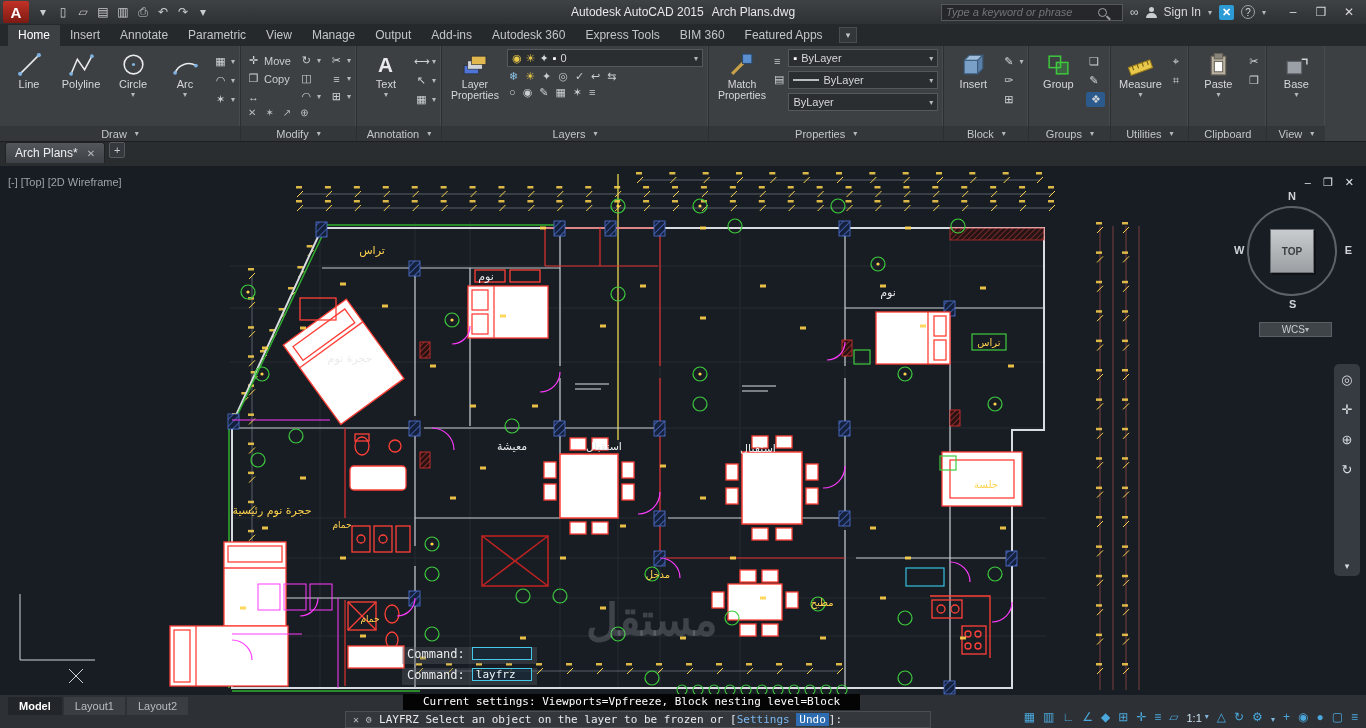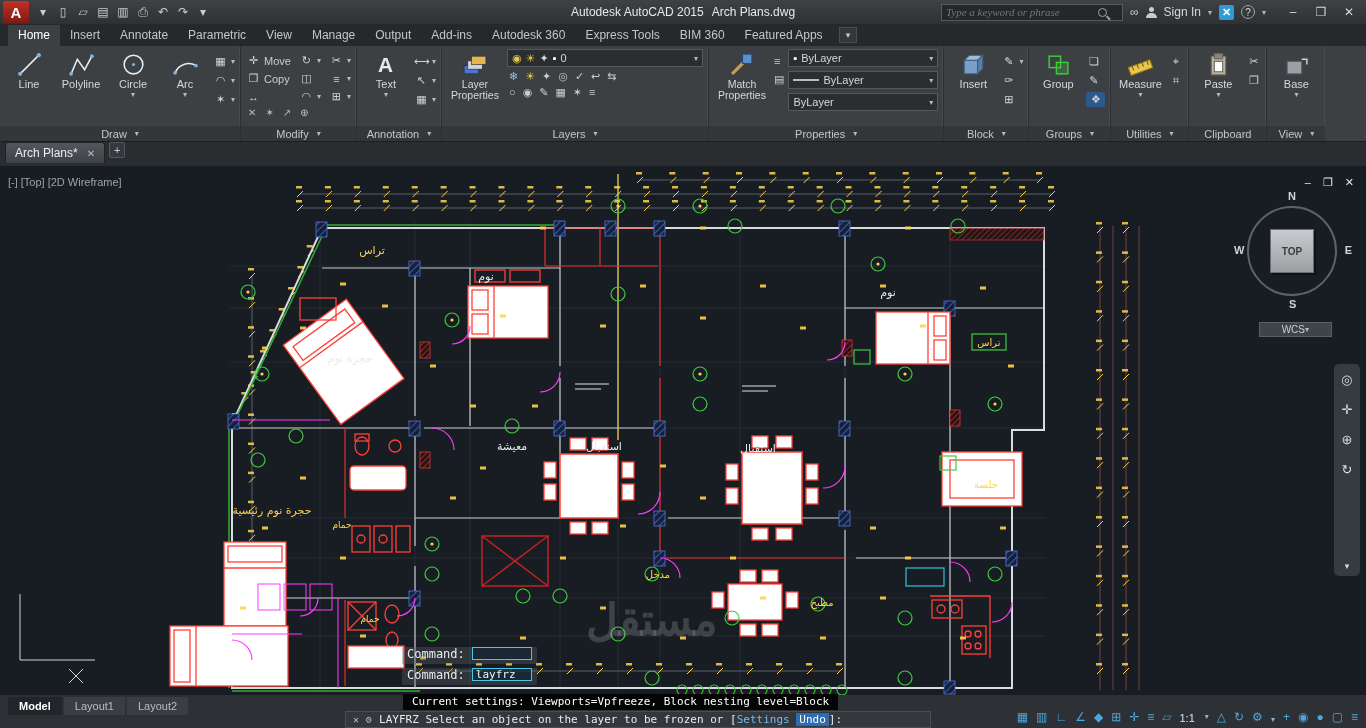"Type a keyword or phrase" .search-box input { font-family: Liberation Serif, serif -> Liberation Sans, sans-serif }
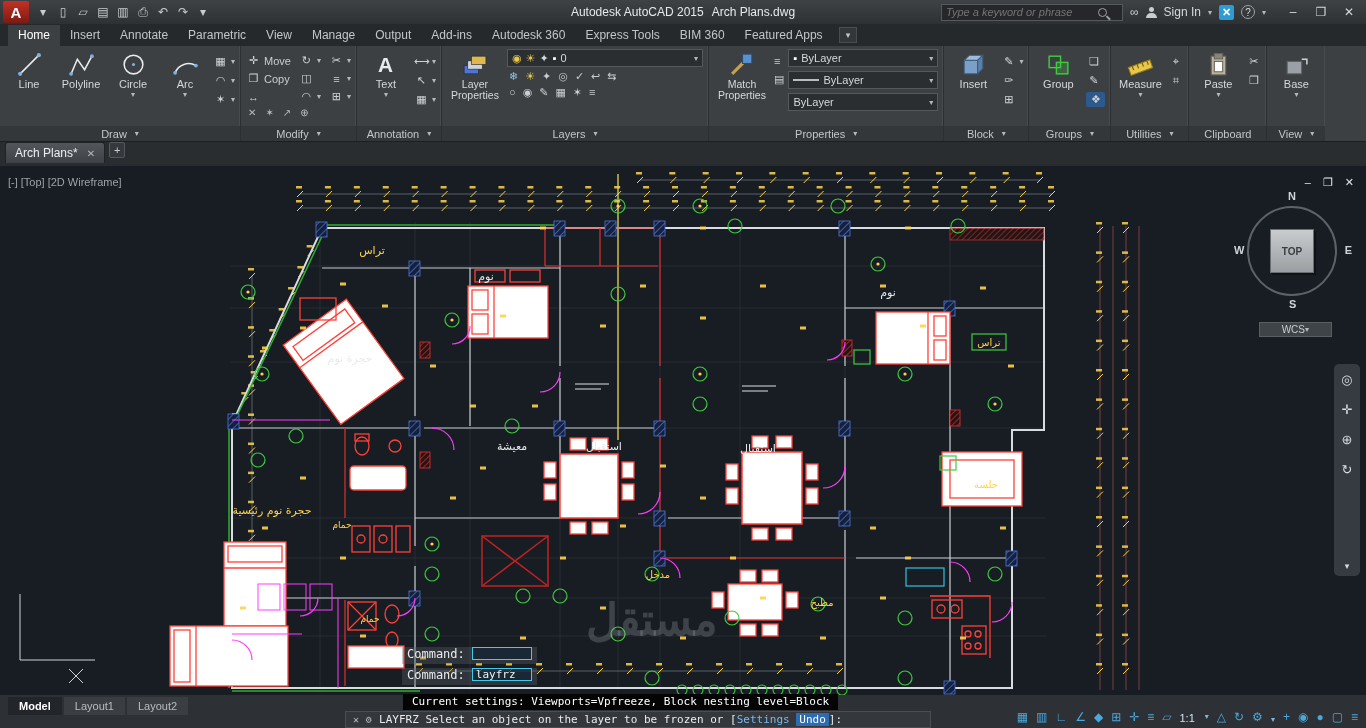"Current settings: Viewports=Vpfreeze," .cmd-settings { padding: 1px 9px -> 1px 20px }
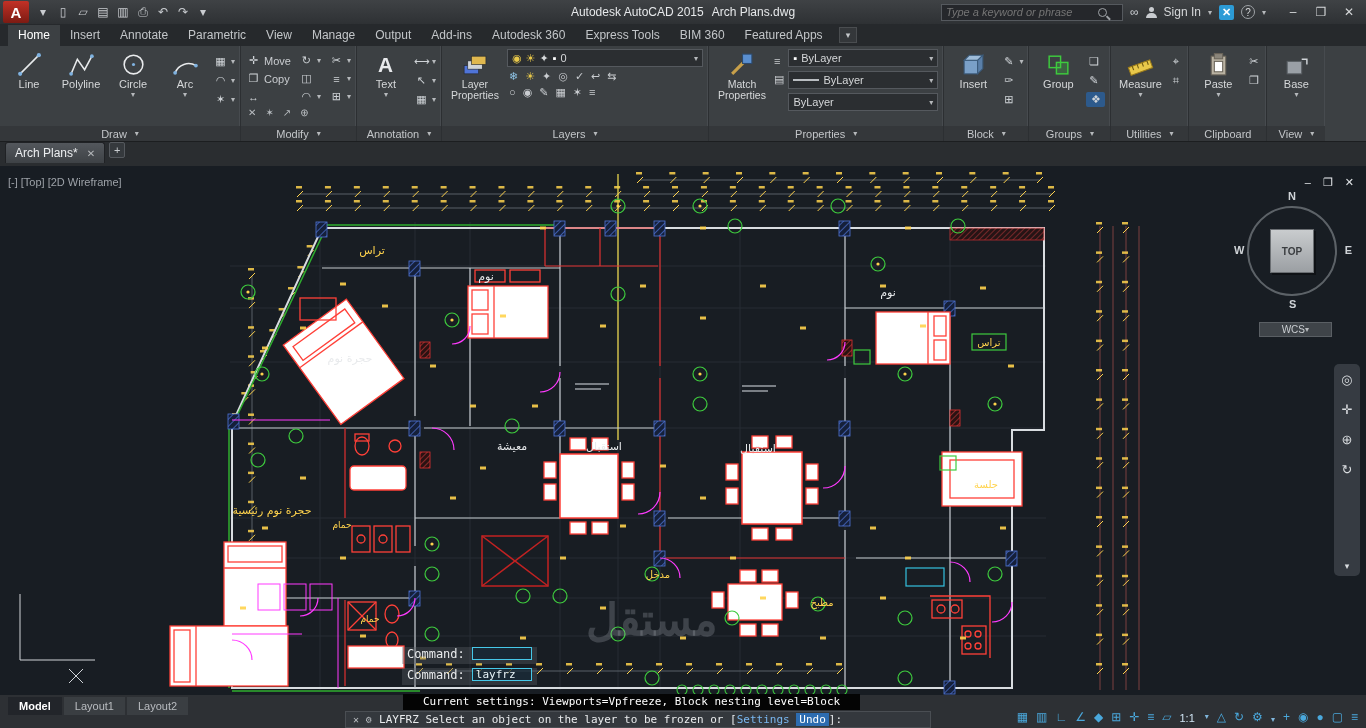"1:1" .status-right .scale { gap: 10px -> 3px }
